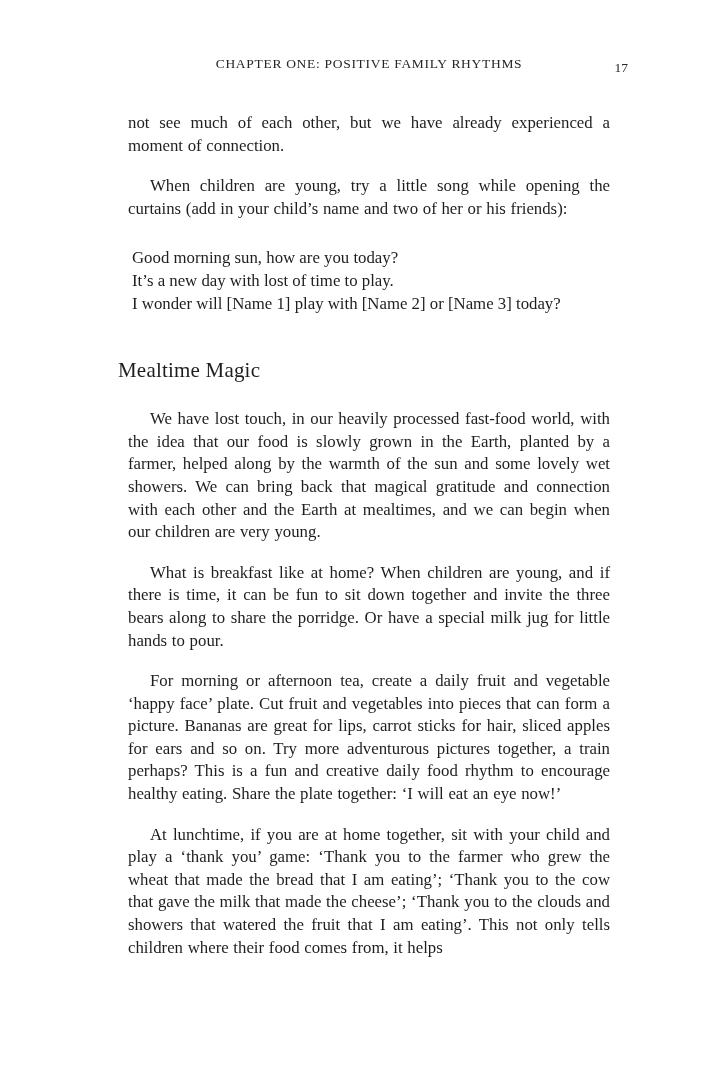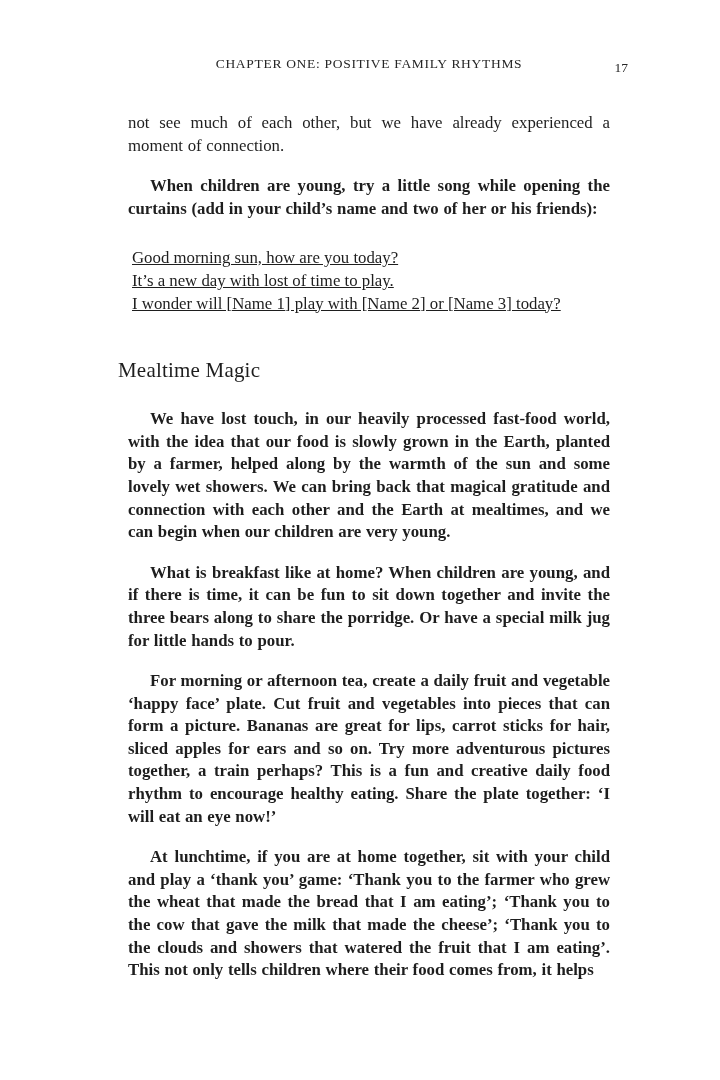"When children are young, try" .para.indent { font-weight: bold -> none }
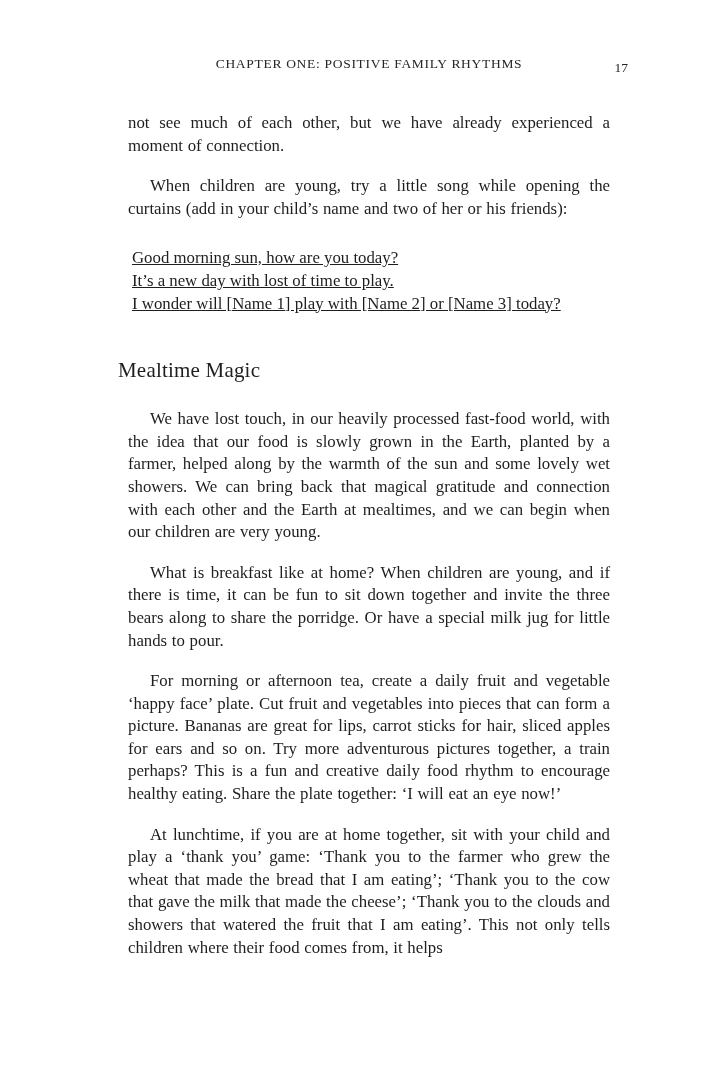"Good morning sun, how are" .verse { text-decoration: underline -> none }
